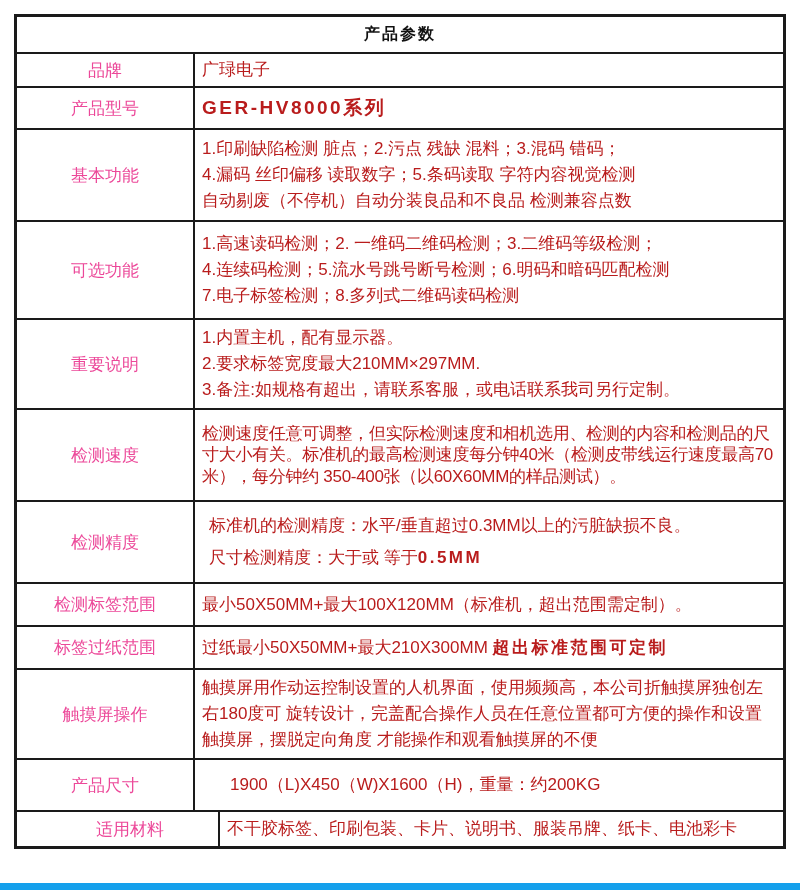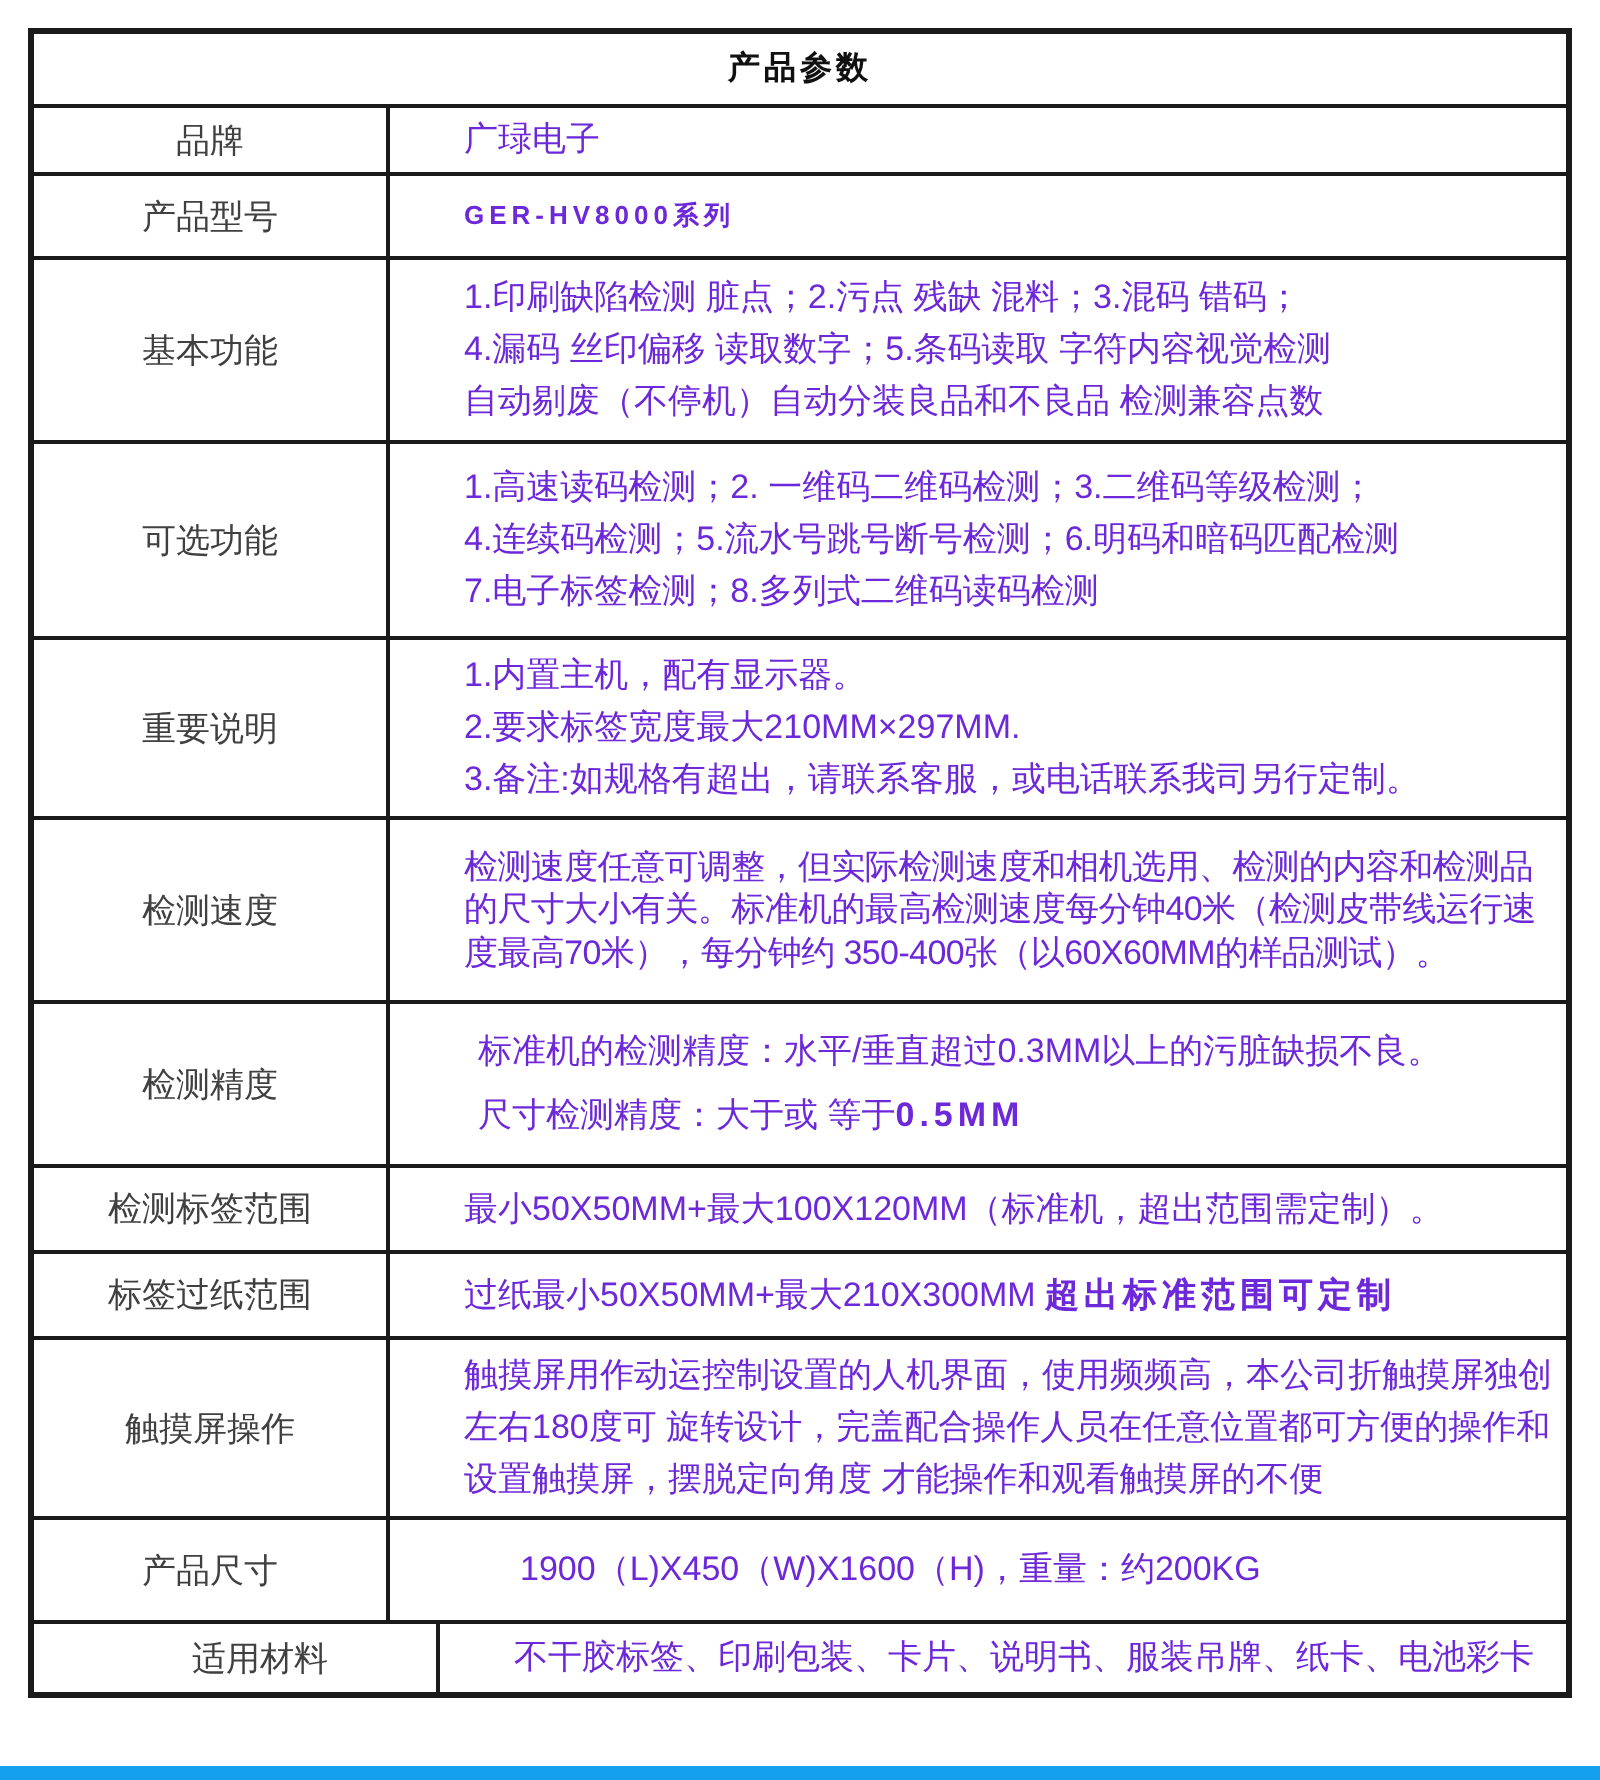"品牌" .cell.label { color: #404040 -> #ec4899 }
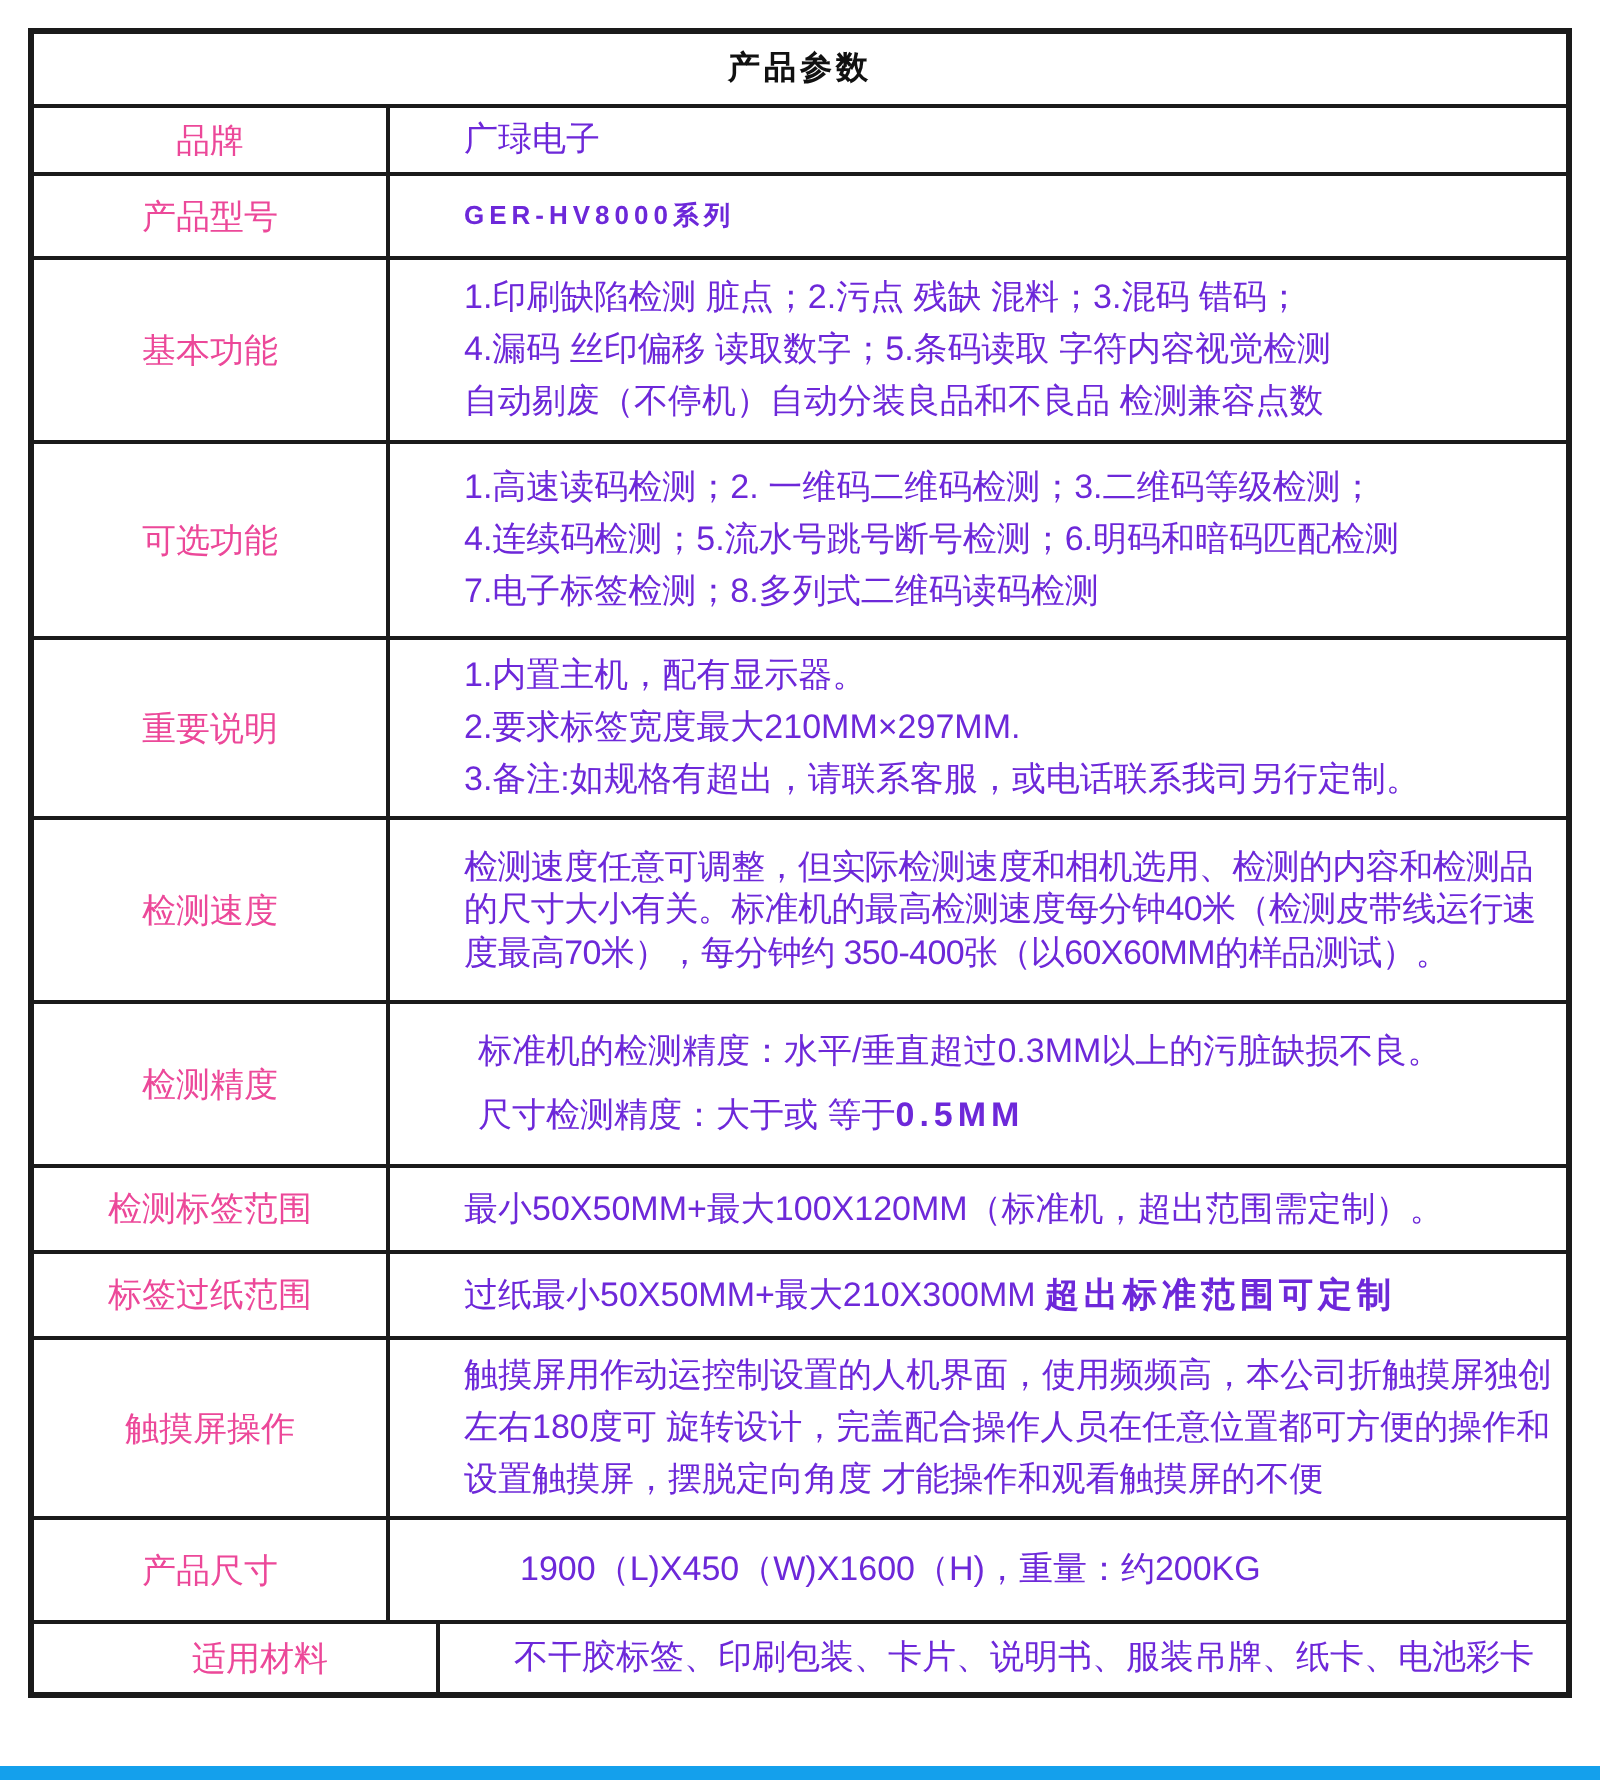"广琭电子" .cell.value { color: #6d28d9 -> #b91c1c; margin-left: 30px -> none }
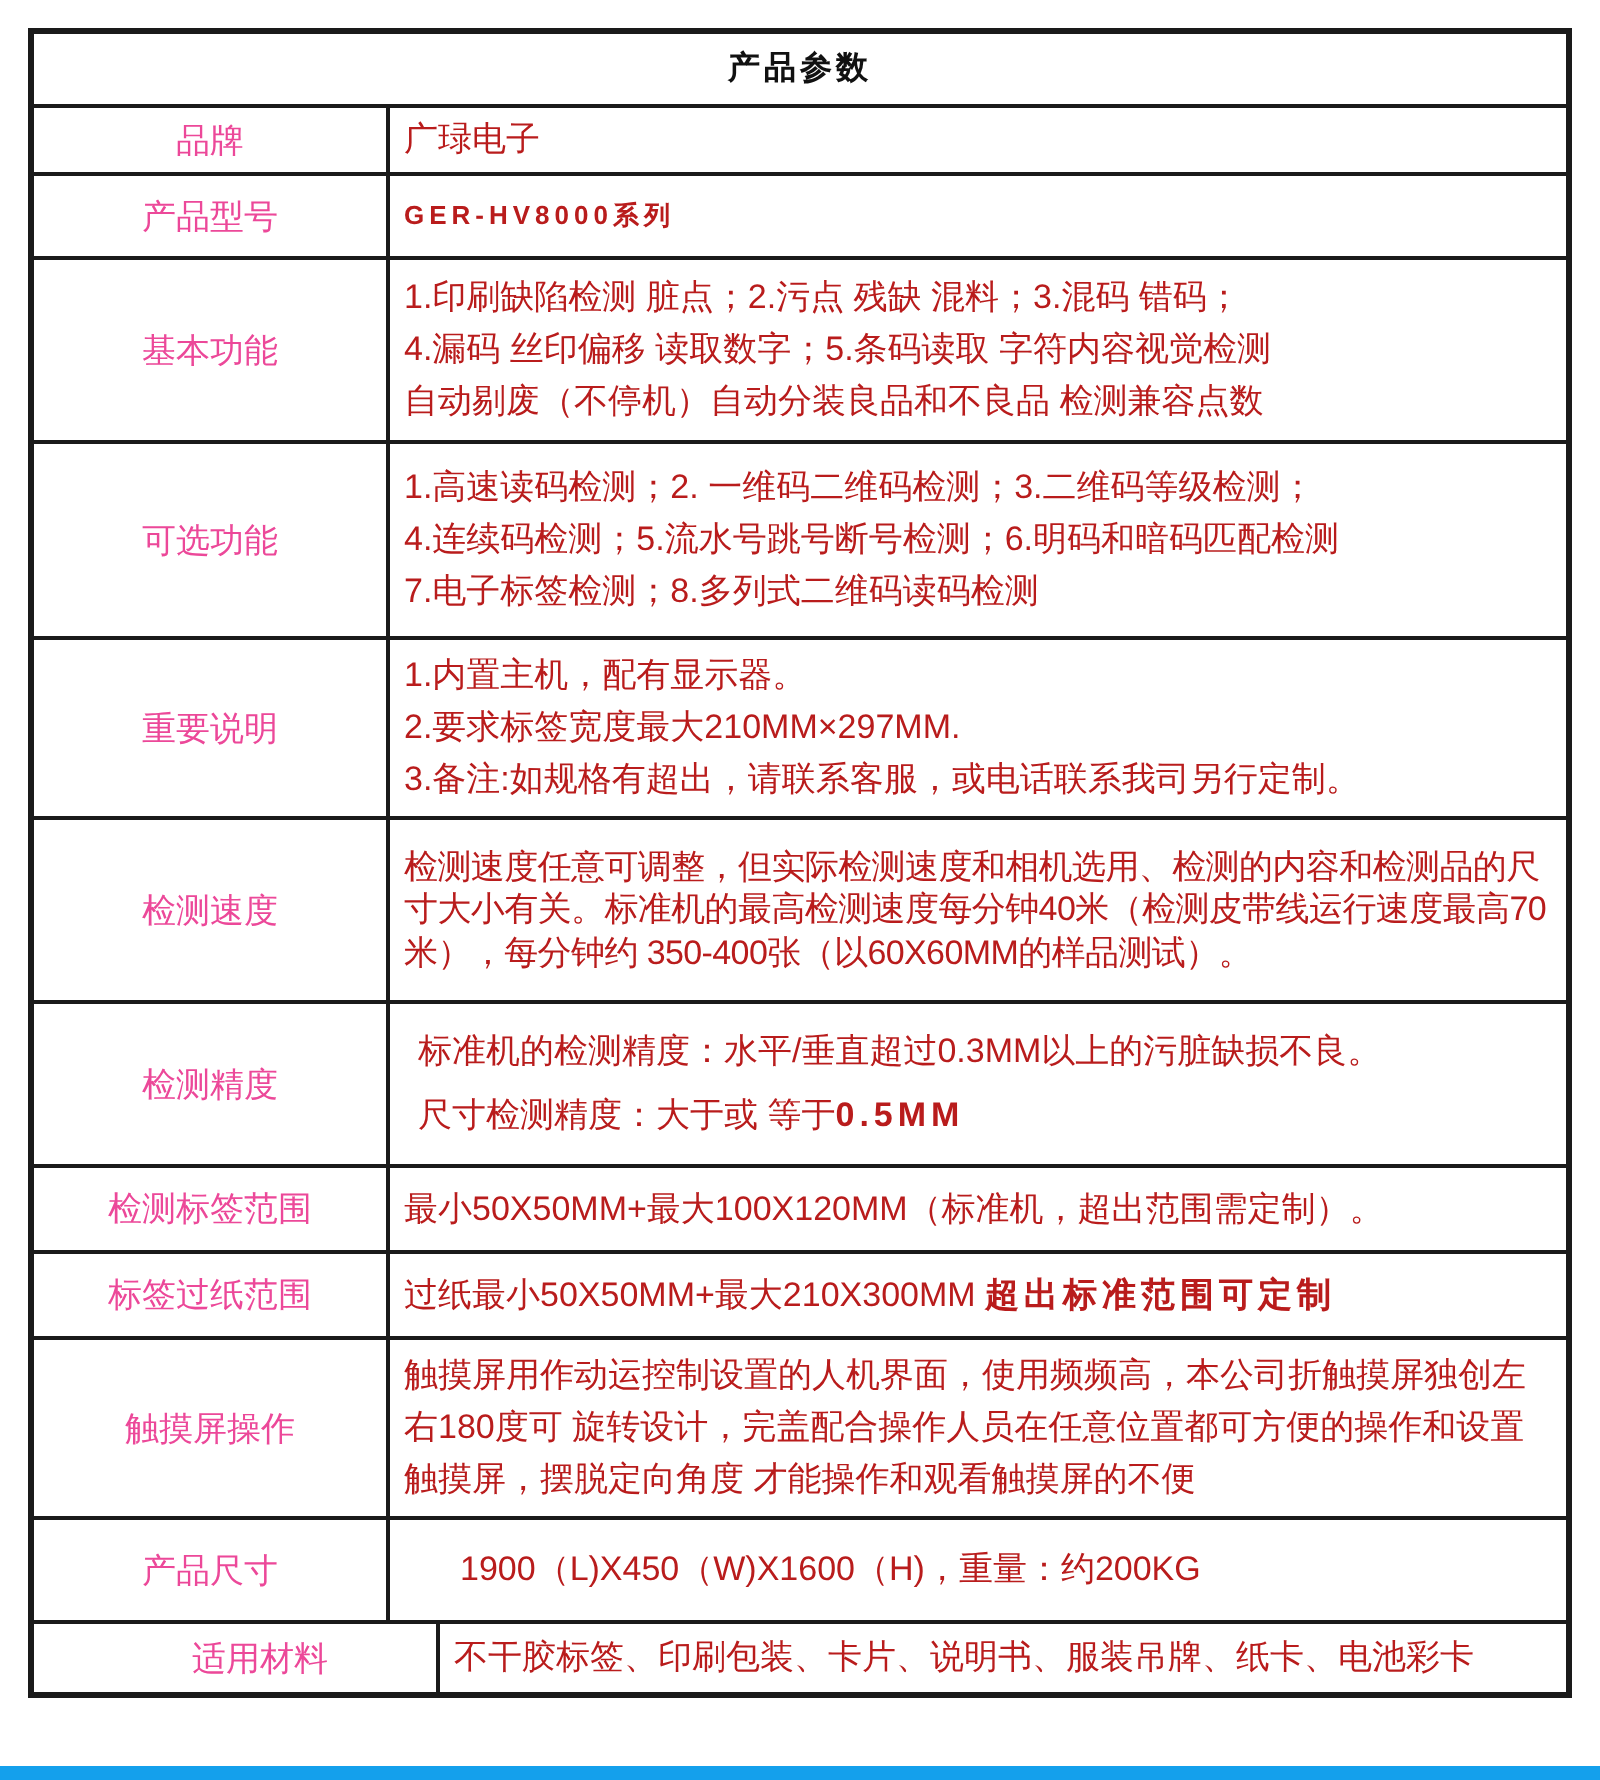"GER-HV8000系列" .model-text { font-size: 13px -> 19px }
